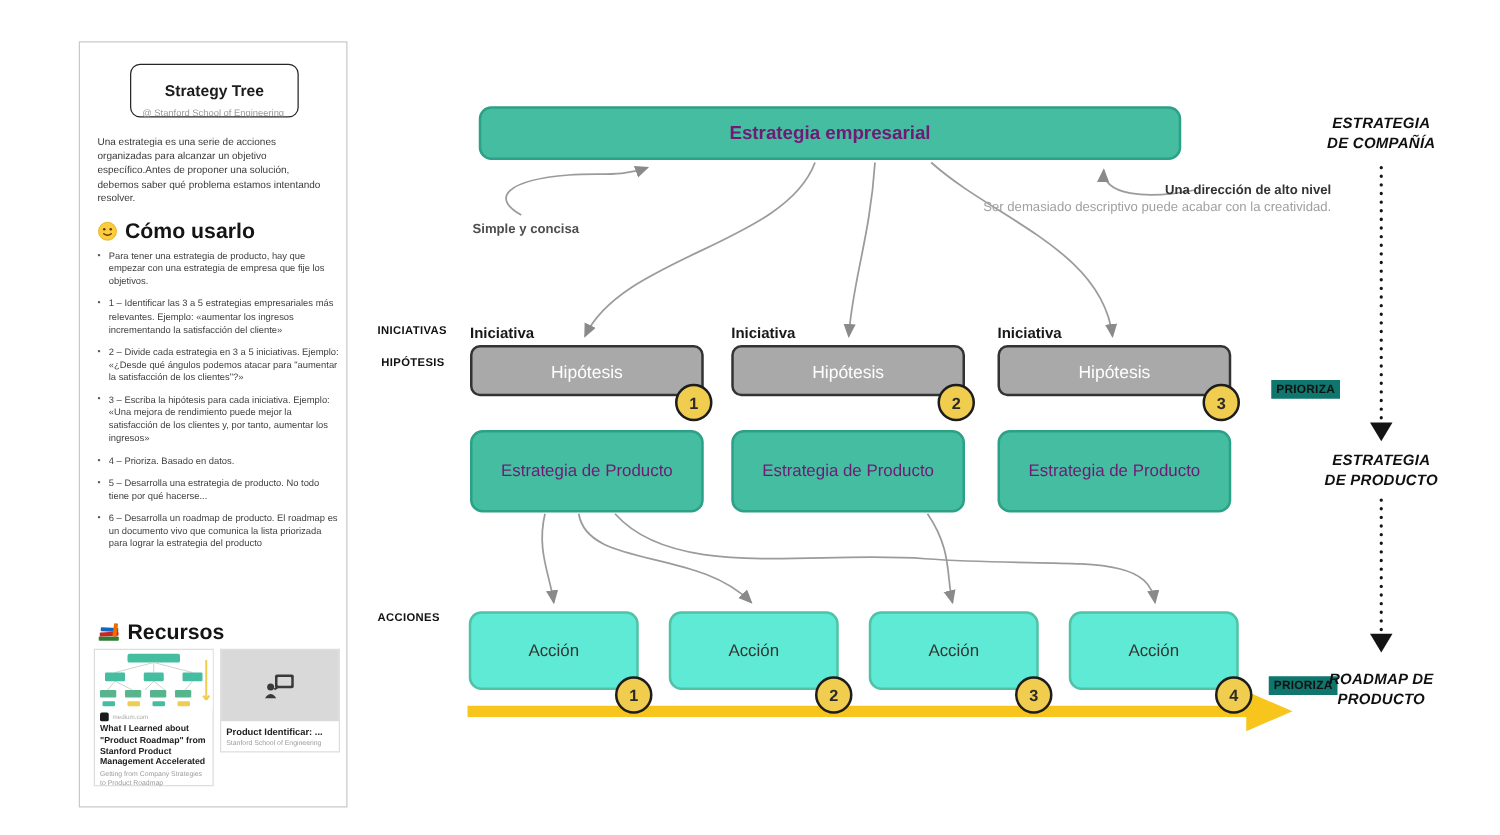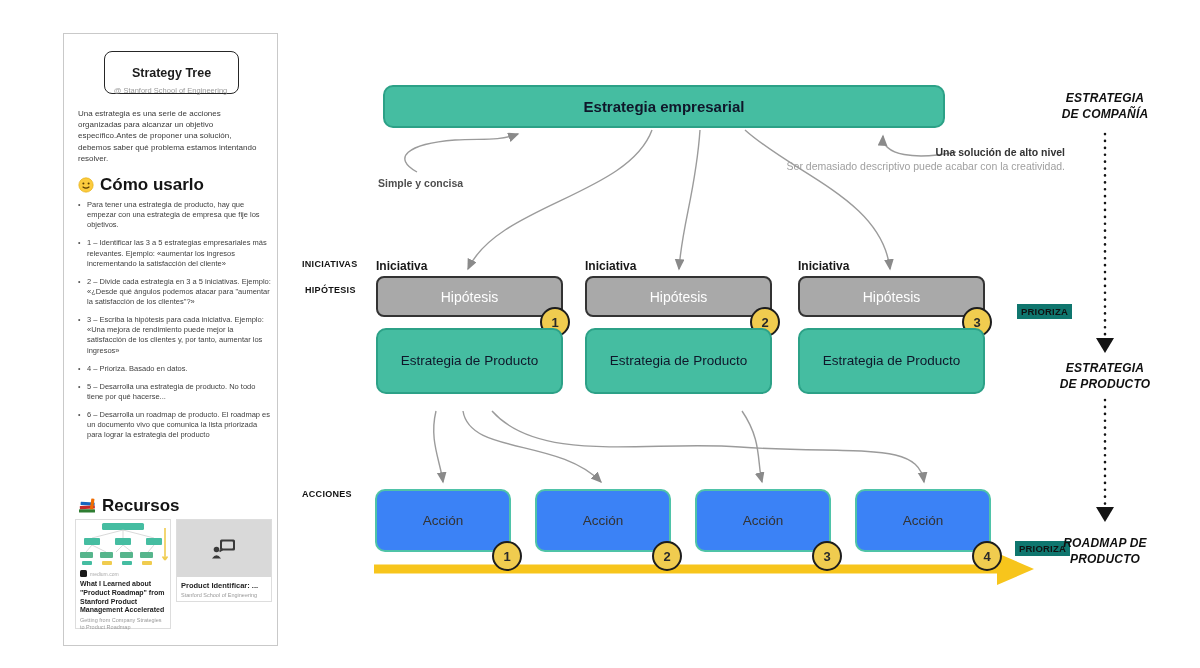"Estrategia empresarial" .teal-box { color: #0f172a -> #701a75 }
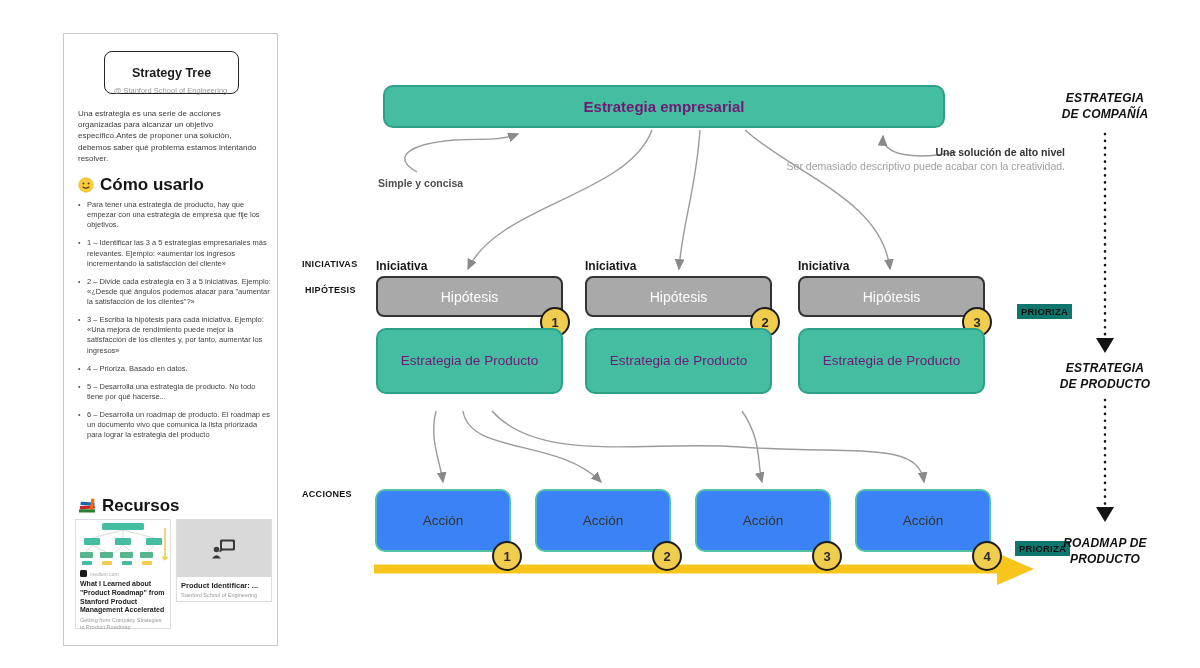"Una solución de alto nivel" div.t1 { text: solución -> dirección }
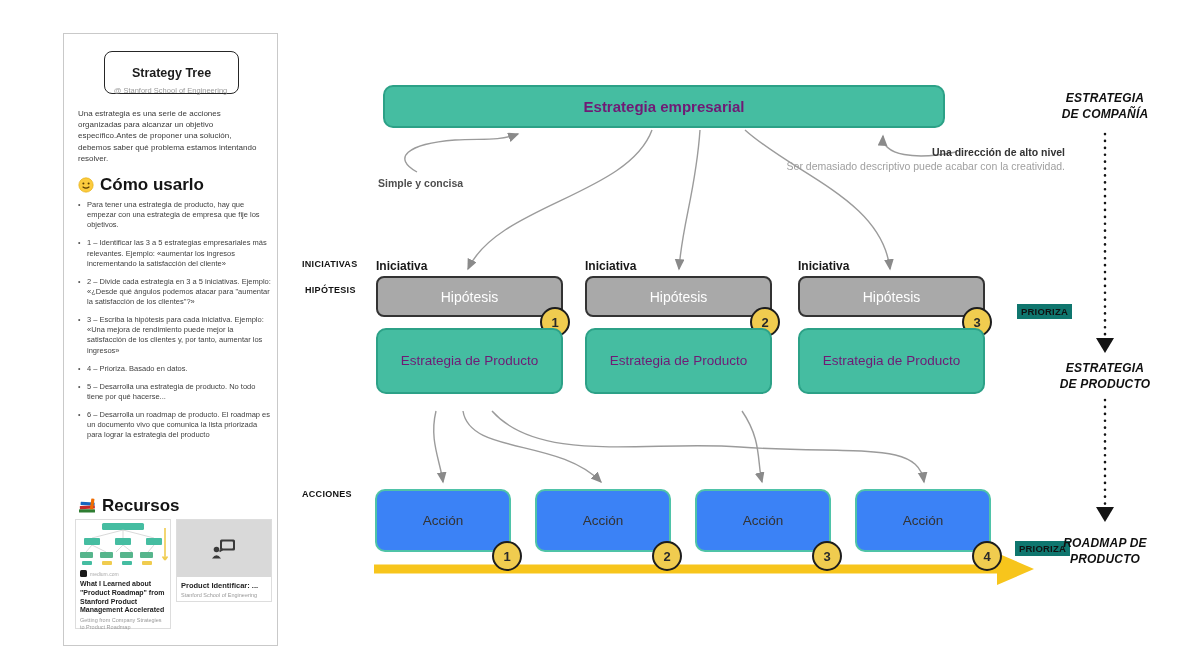"Estrategia de Producto" .prod { top: 328px -> 344px }
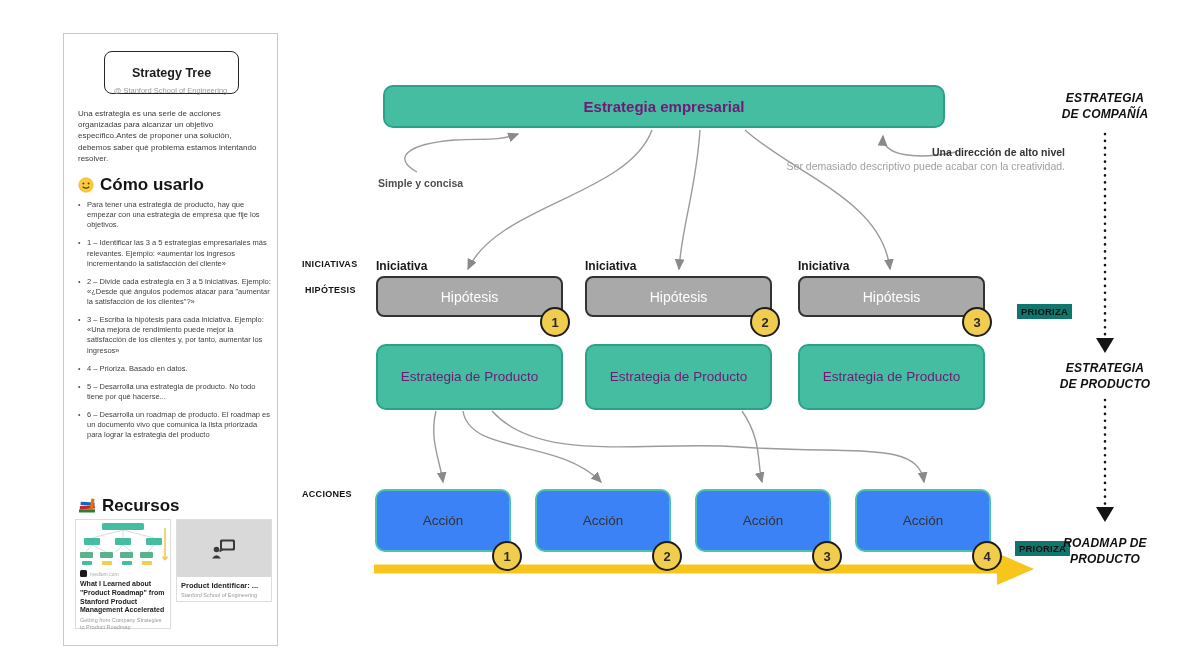"Acción" .act { background: #3b82f6 -> #5eead4 }
